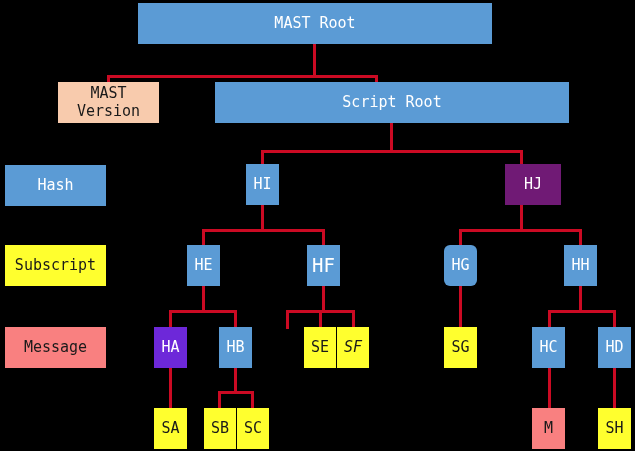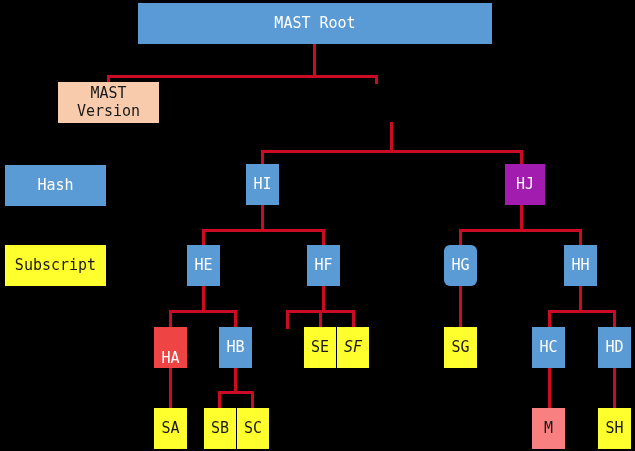"Script Root" div.node { html: none -> <div> <span>Script Root</span> </div> }
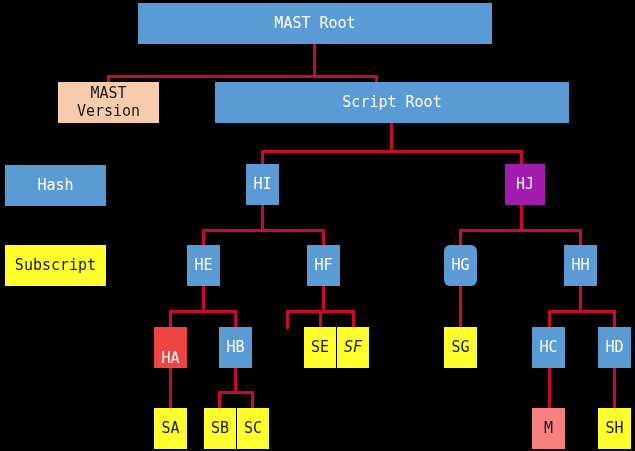"HJ" div.node { background: #a21caf -> #701a75; width: 40px -> 56px }
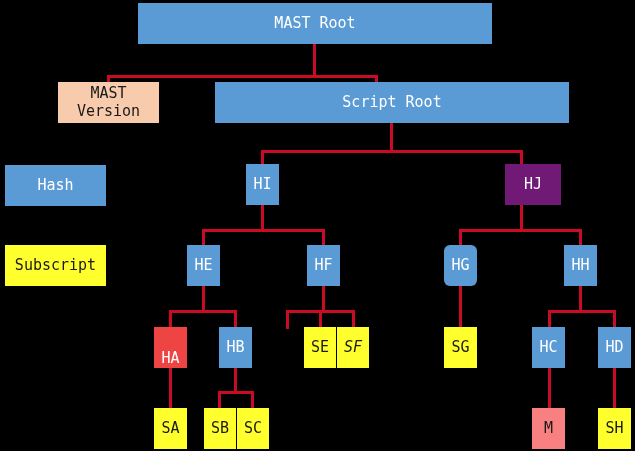"HF" div.node { font-size: 15px -> 19px }
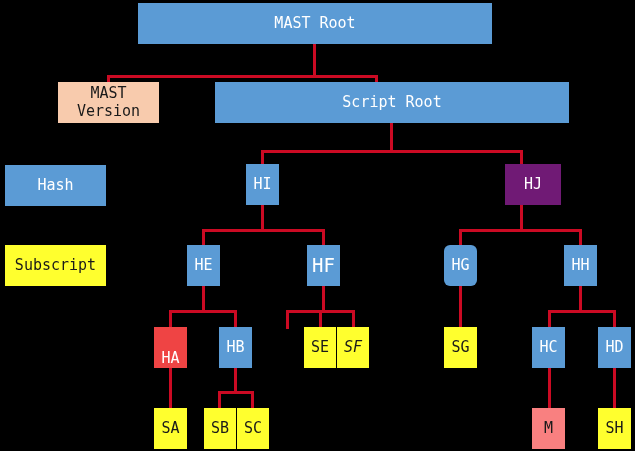"Message" div.node { html: none -> <div> <span>Message</span> </div> }
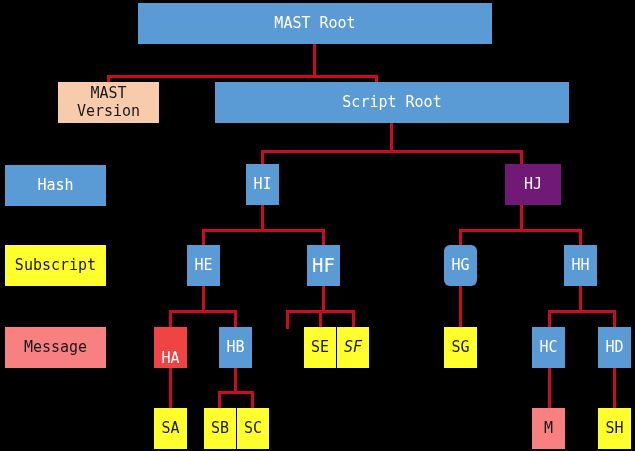"HA" div.node { align-items: flex-end -> none; background: #ef4444 -> #6d28d9 }
